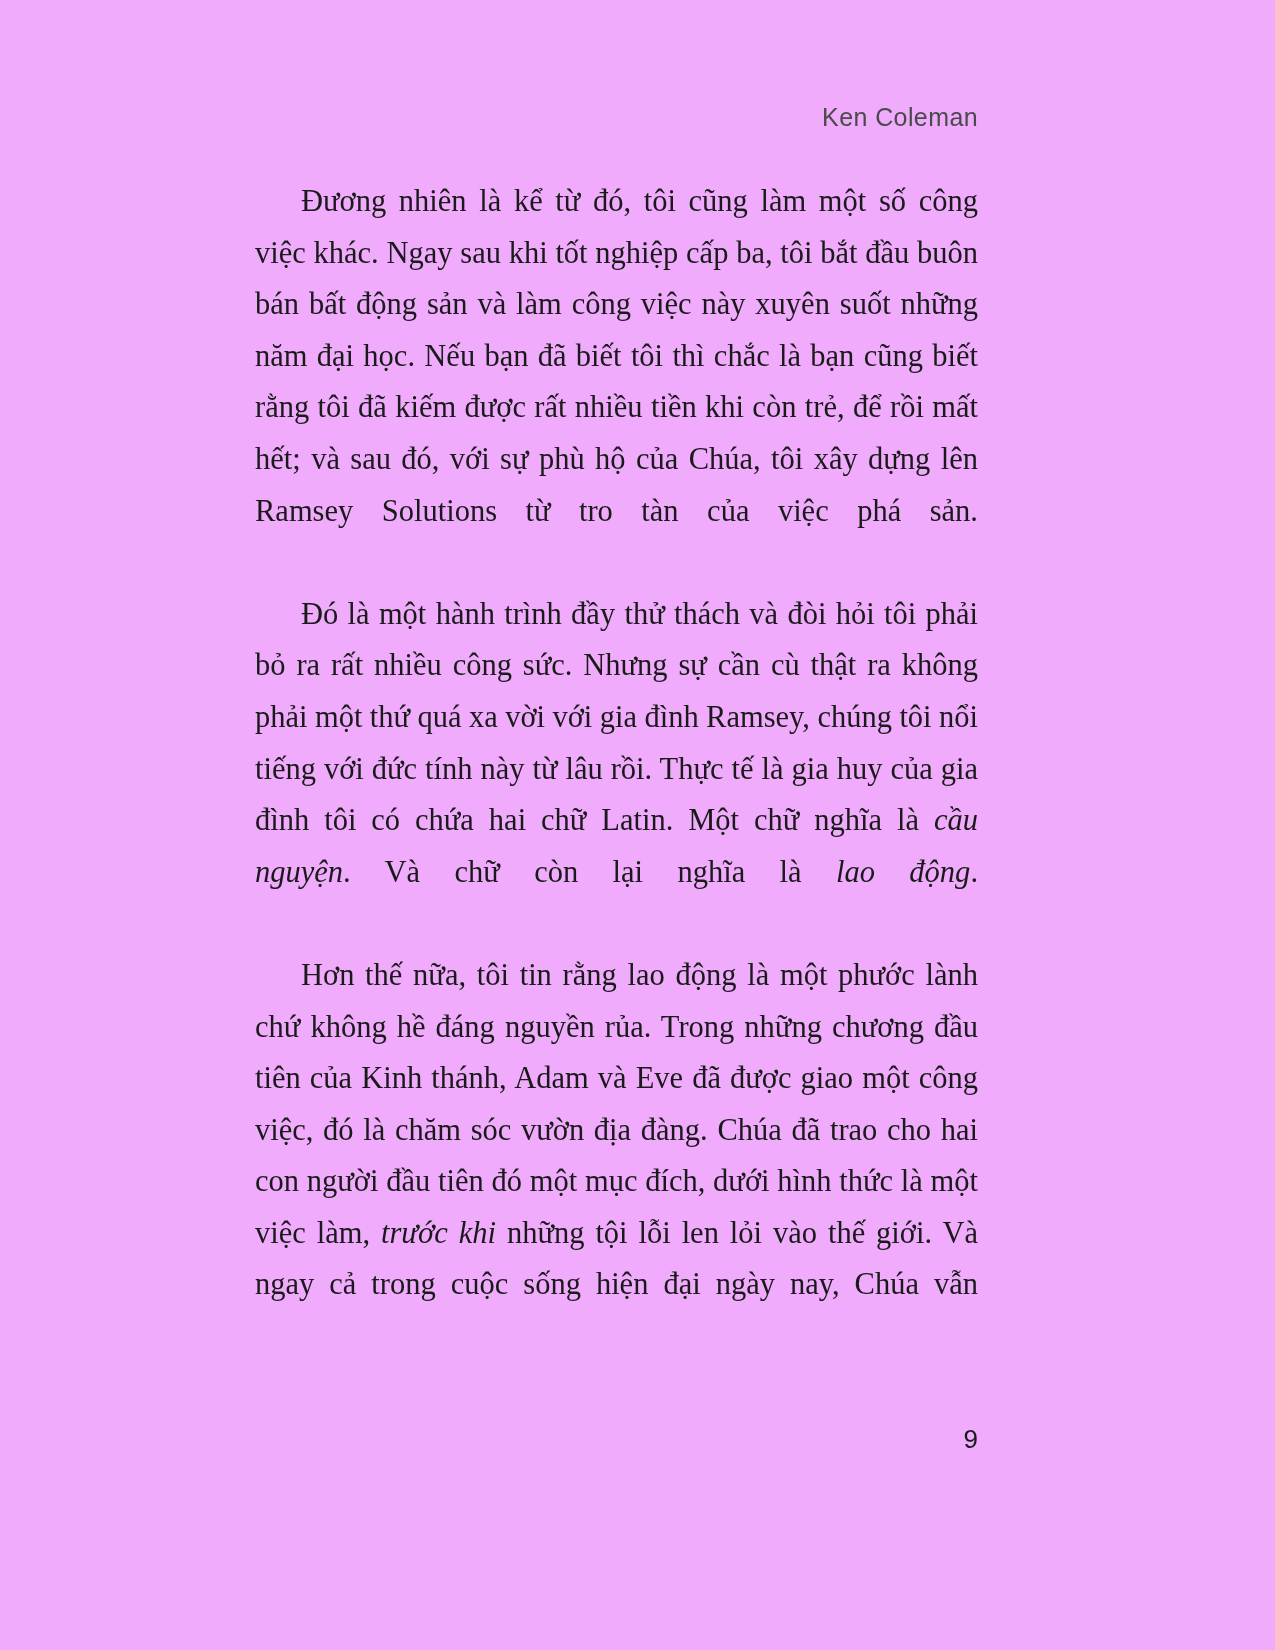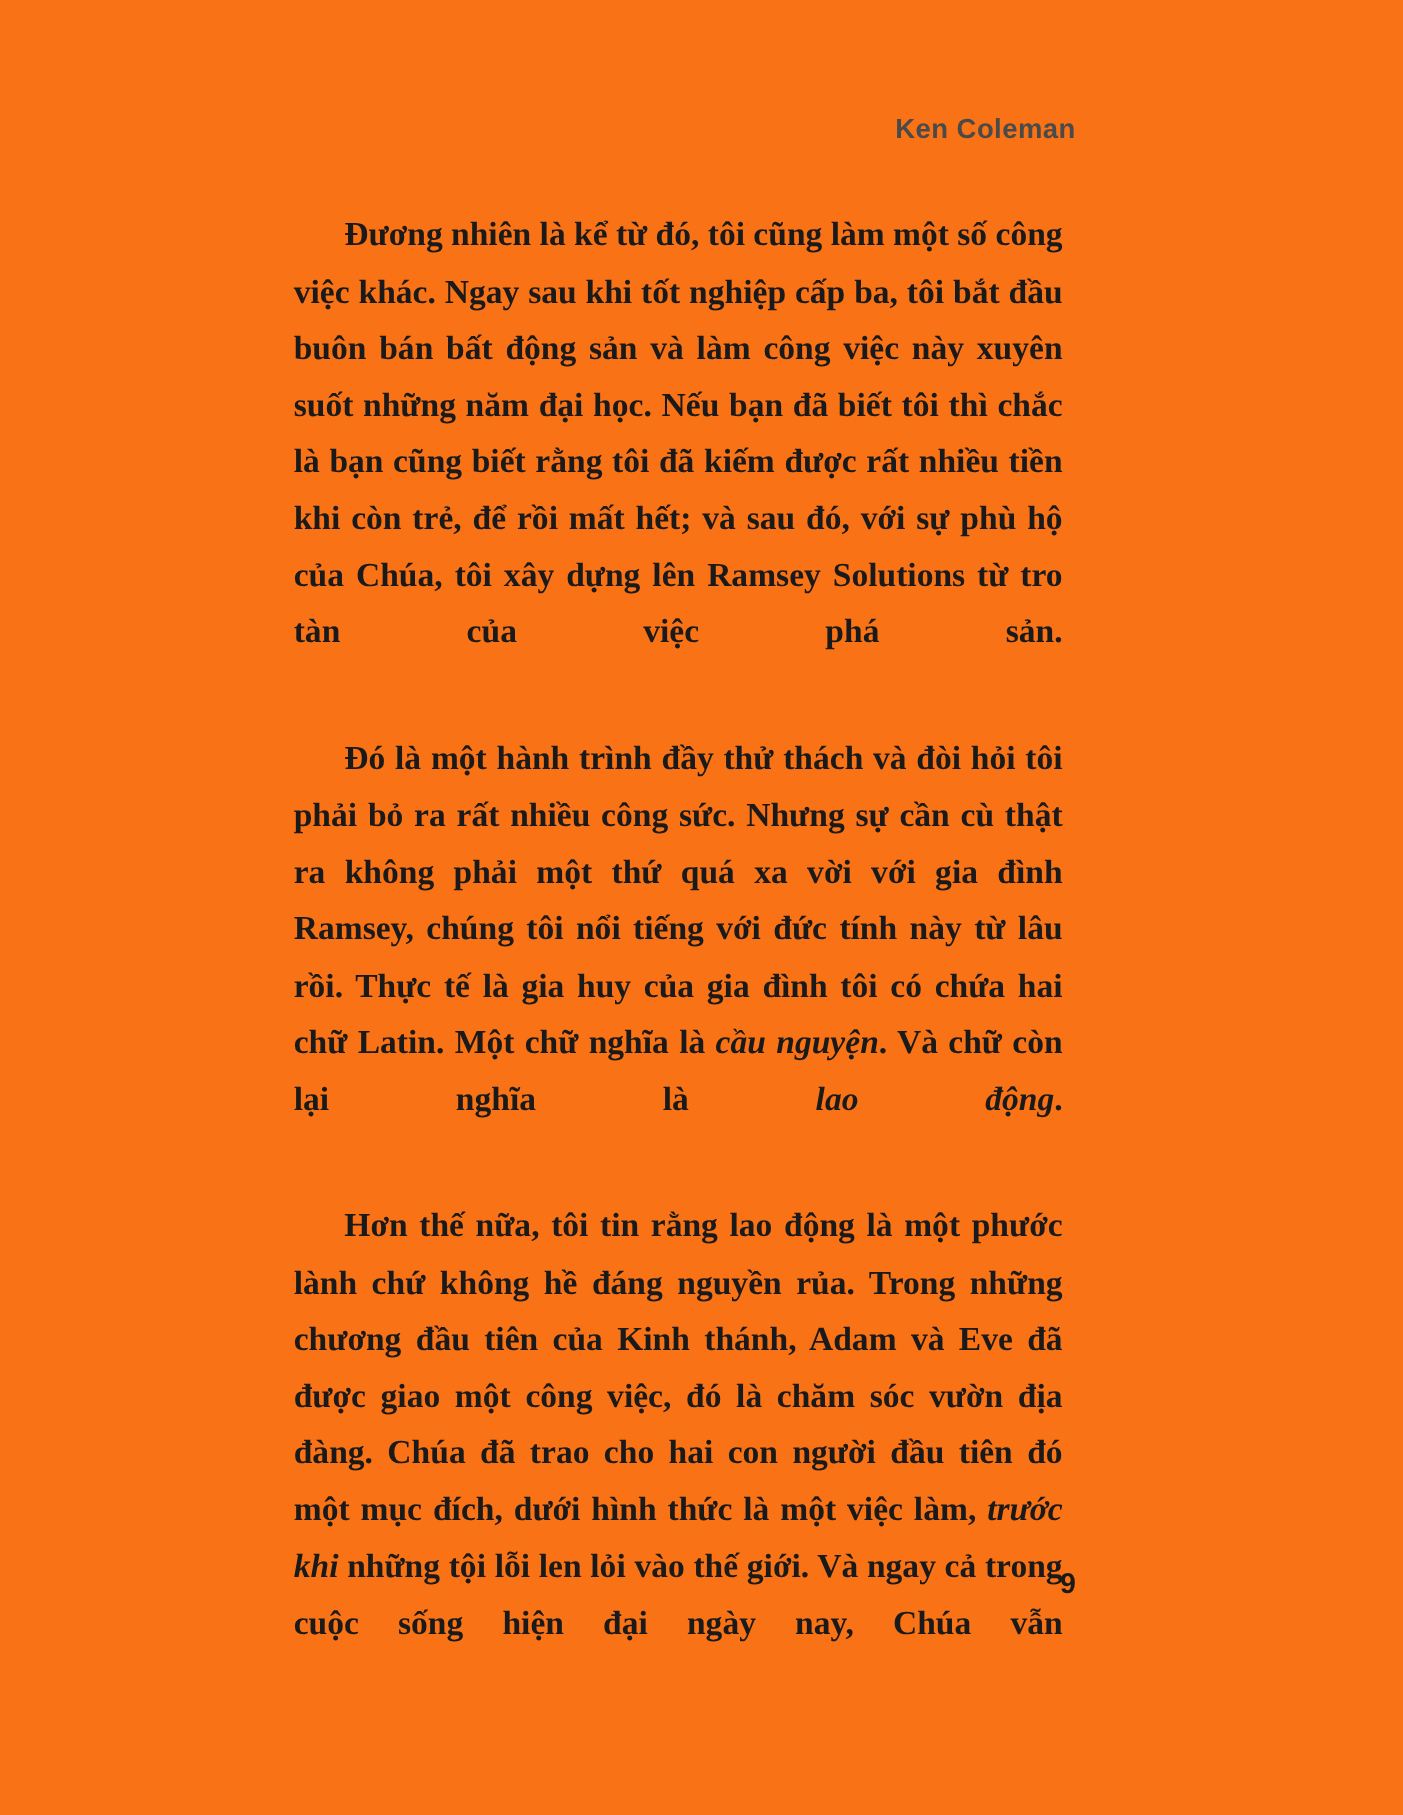"Ken Coleman" .page { background: #f97316 -> #f0abfc; font-weight: bold -> none }
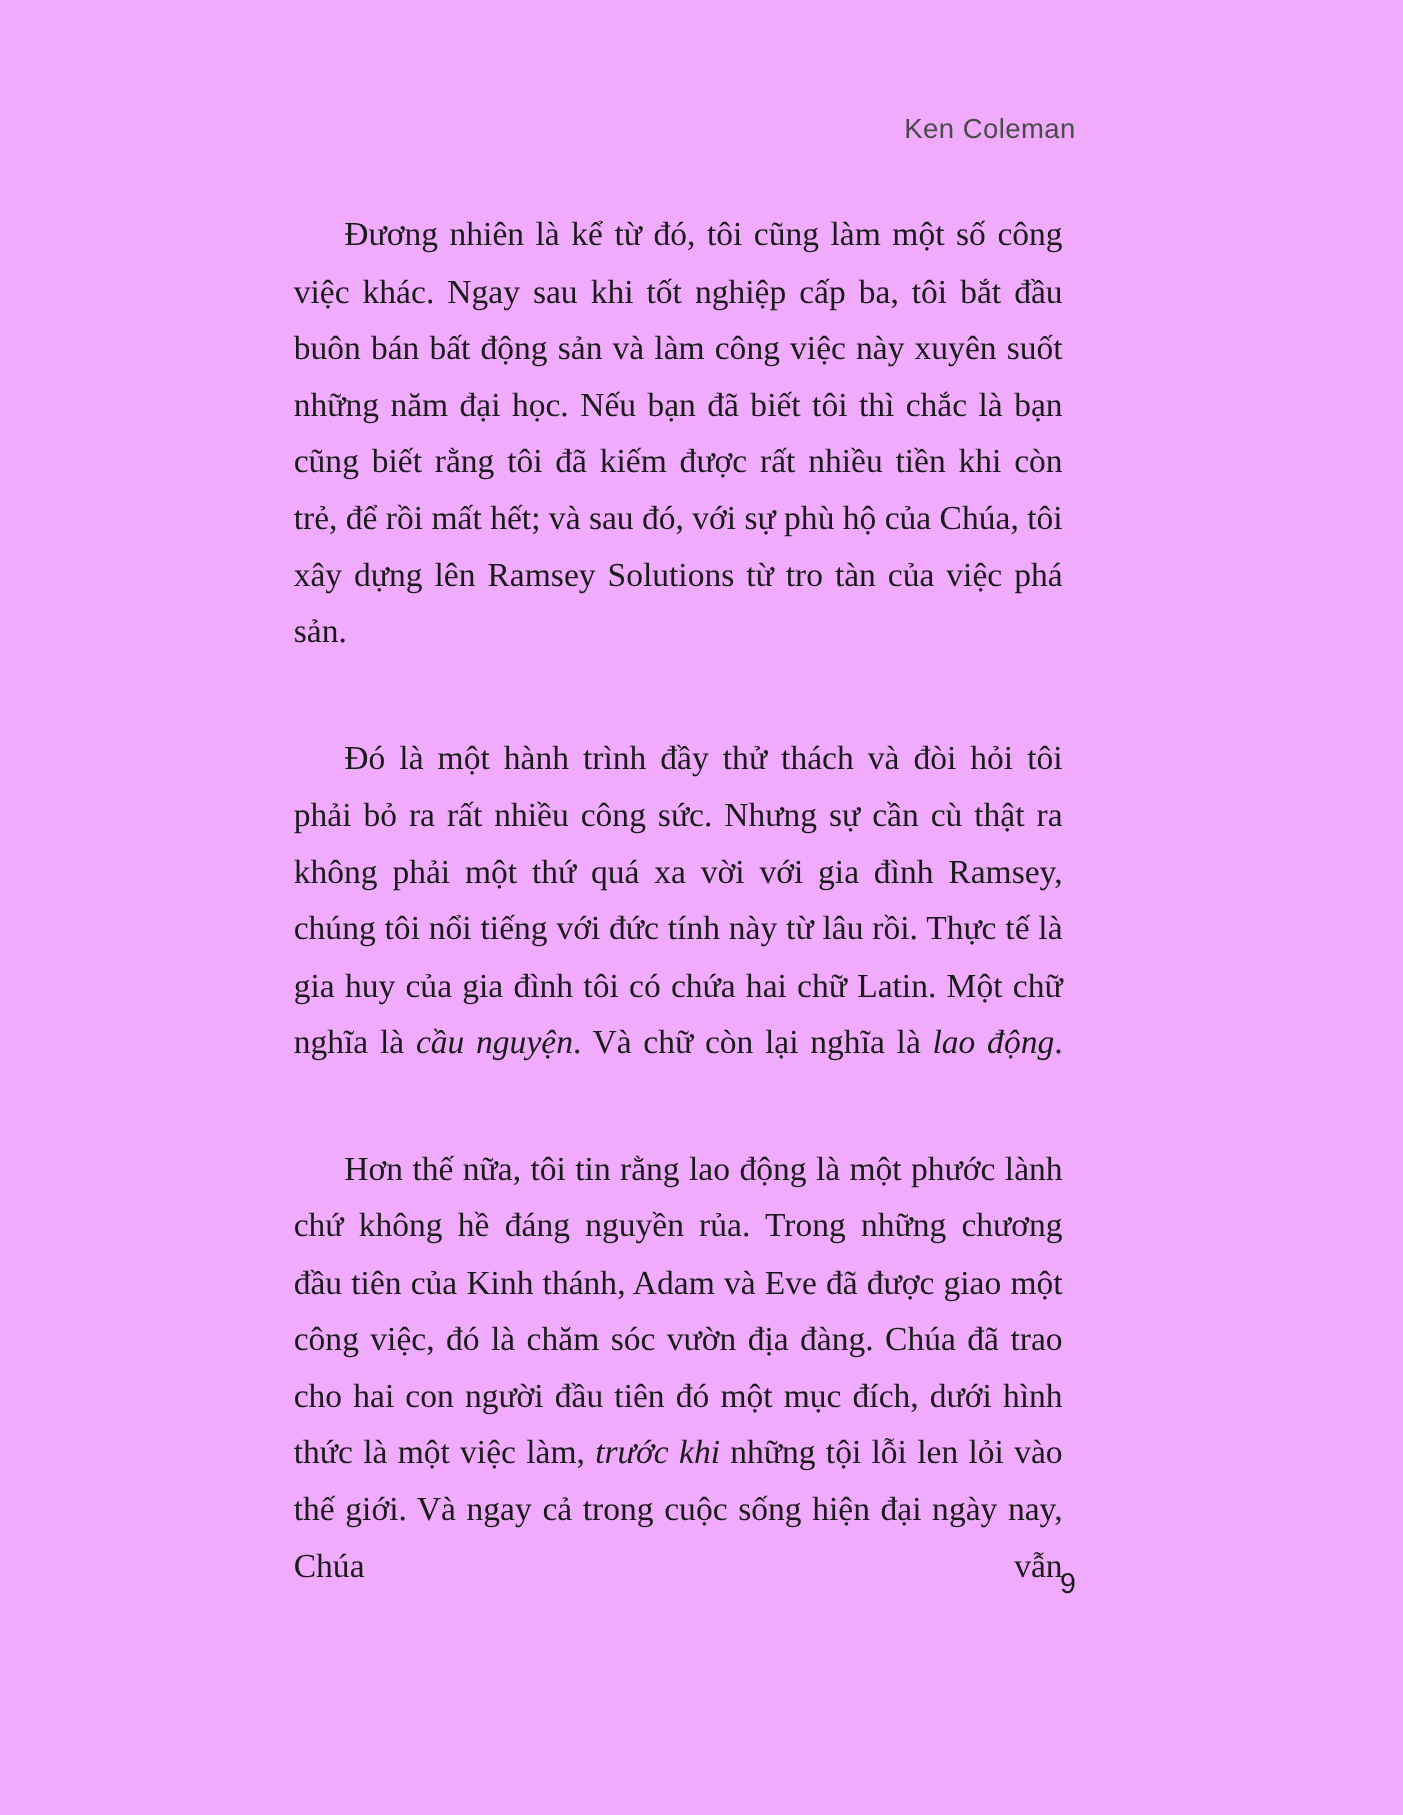"Đương nhiên là kể từ" .body-par { margin: 12px -> 0 }
